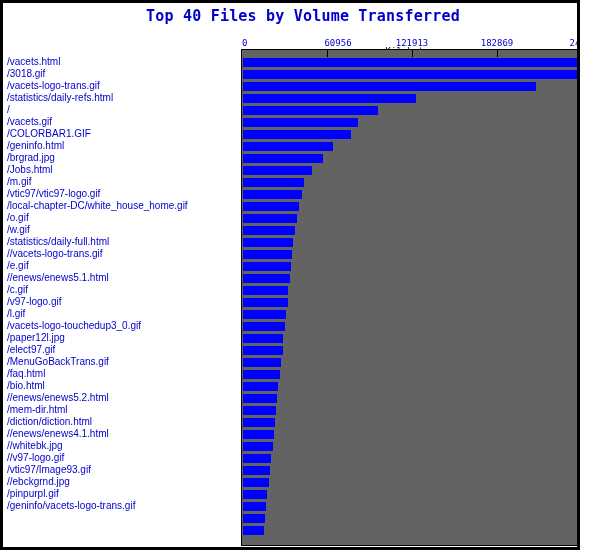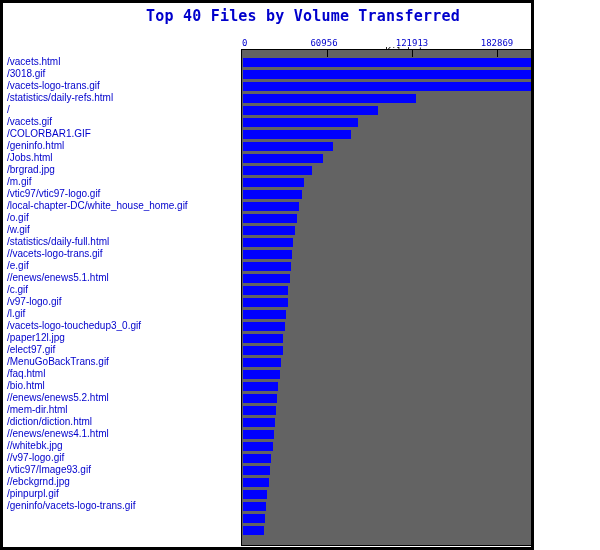"Top 40 Files by Volume" #frame { width: 534px -> 580px }
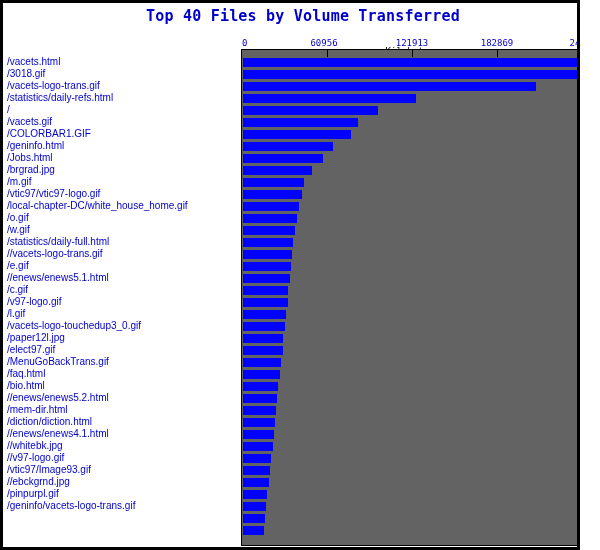"60956" div.ticklabel { left: 83px -> 97px }
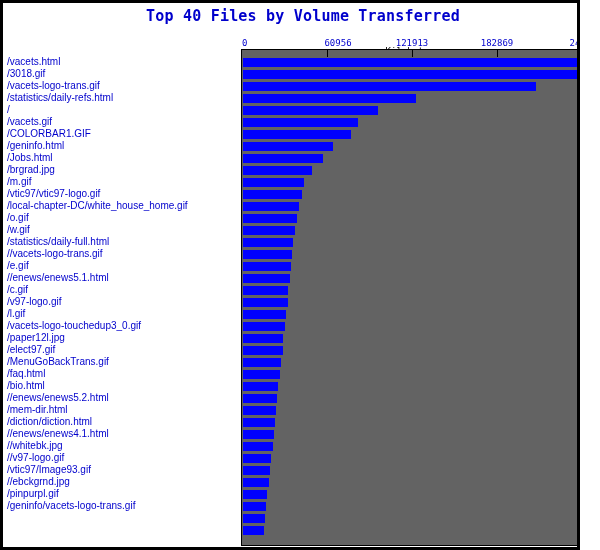"/Jobs.html" div.label-row { order: before "/brgrad.jpg" -> after "/brgrad.jpg" }
